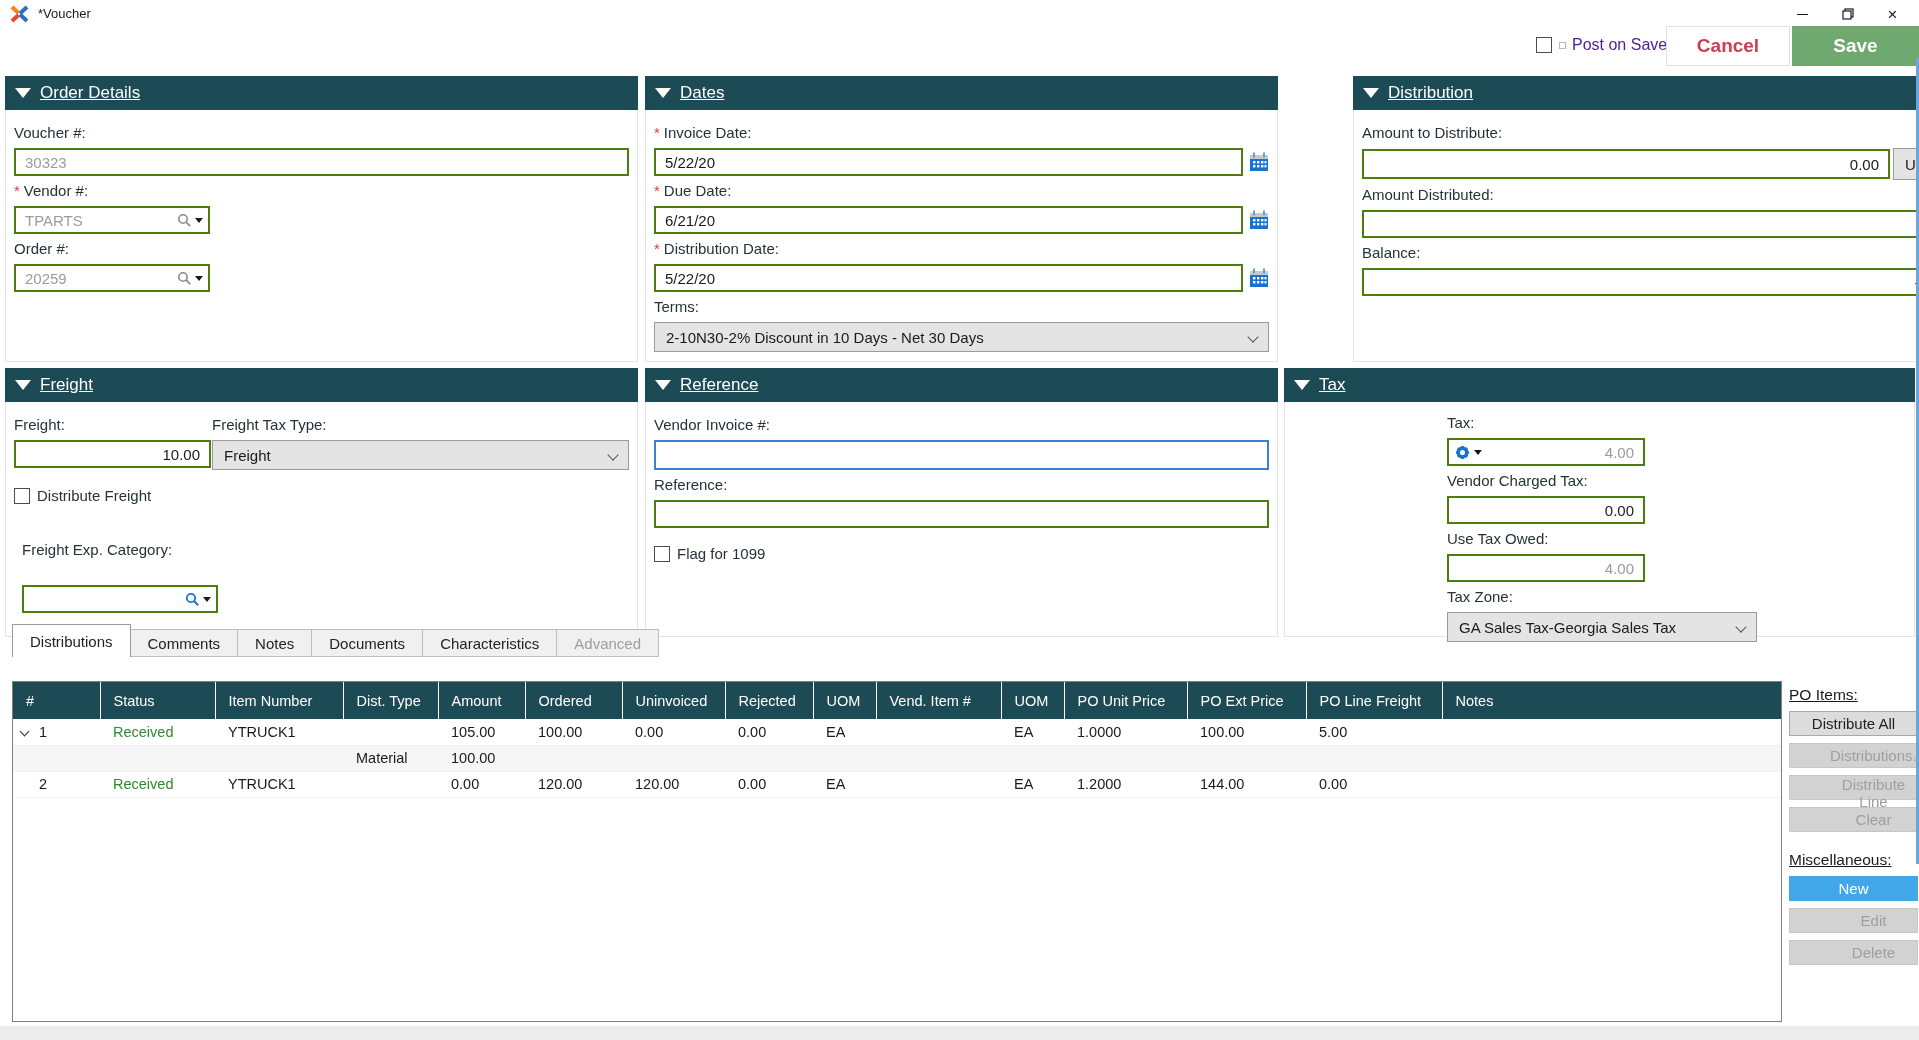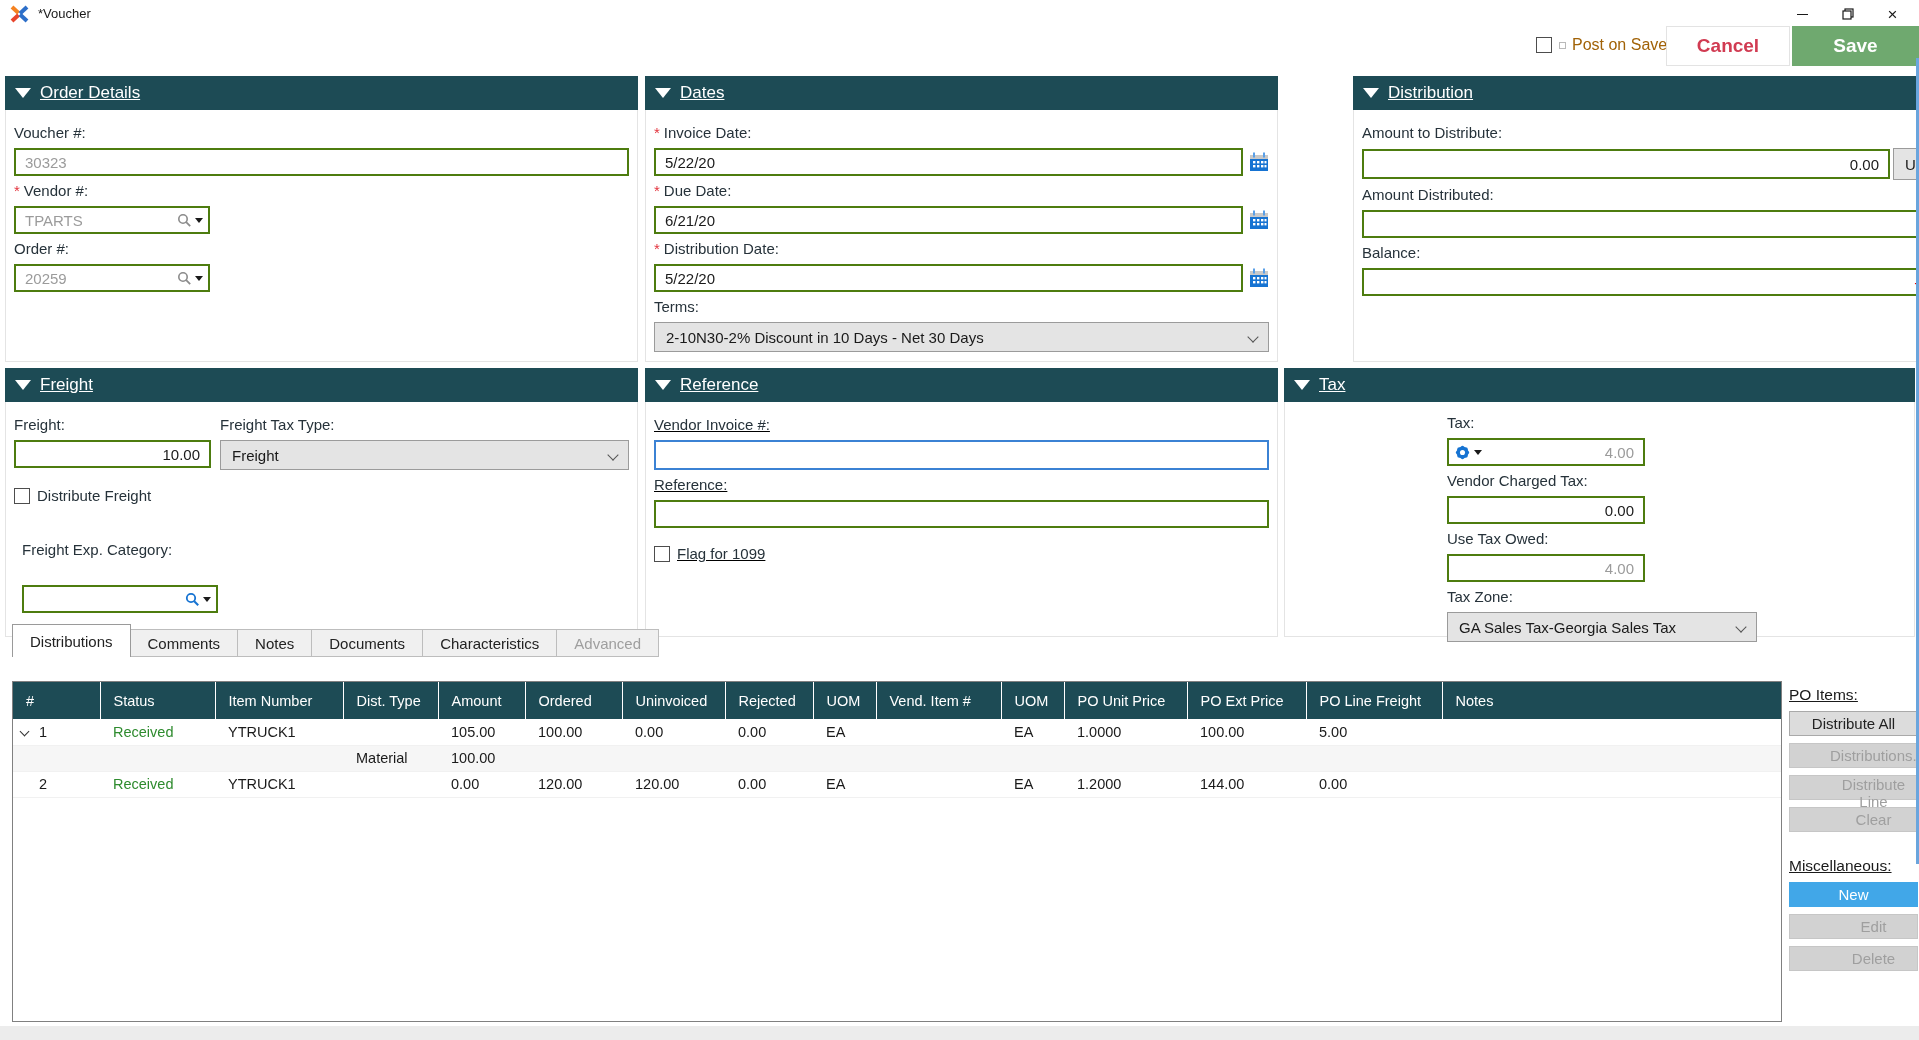"Post on Save" .post-save { color: #a16207 -> #4c1d95 }
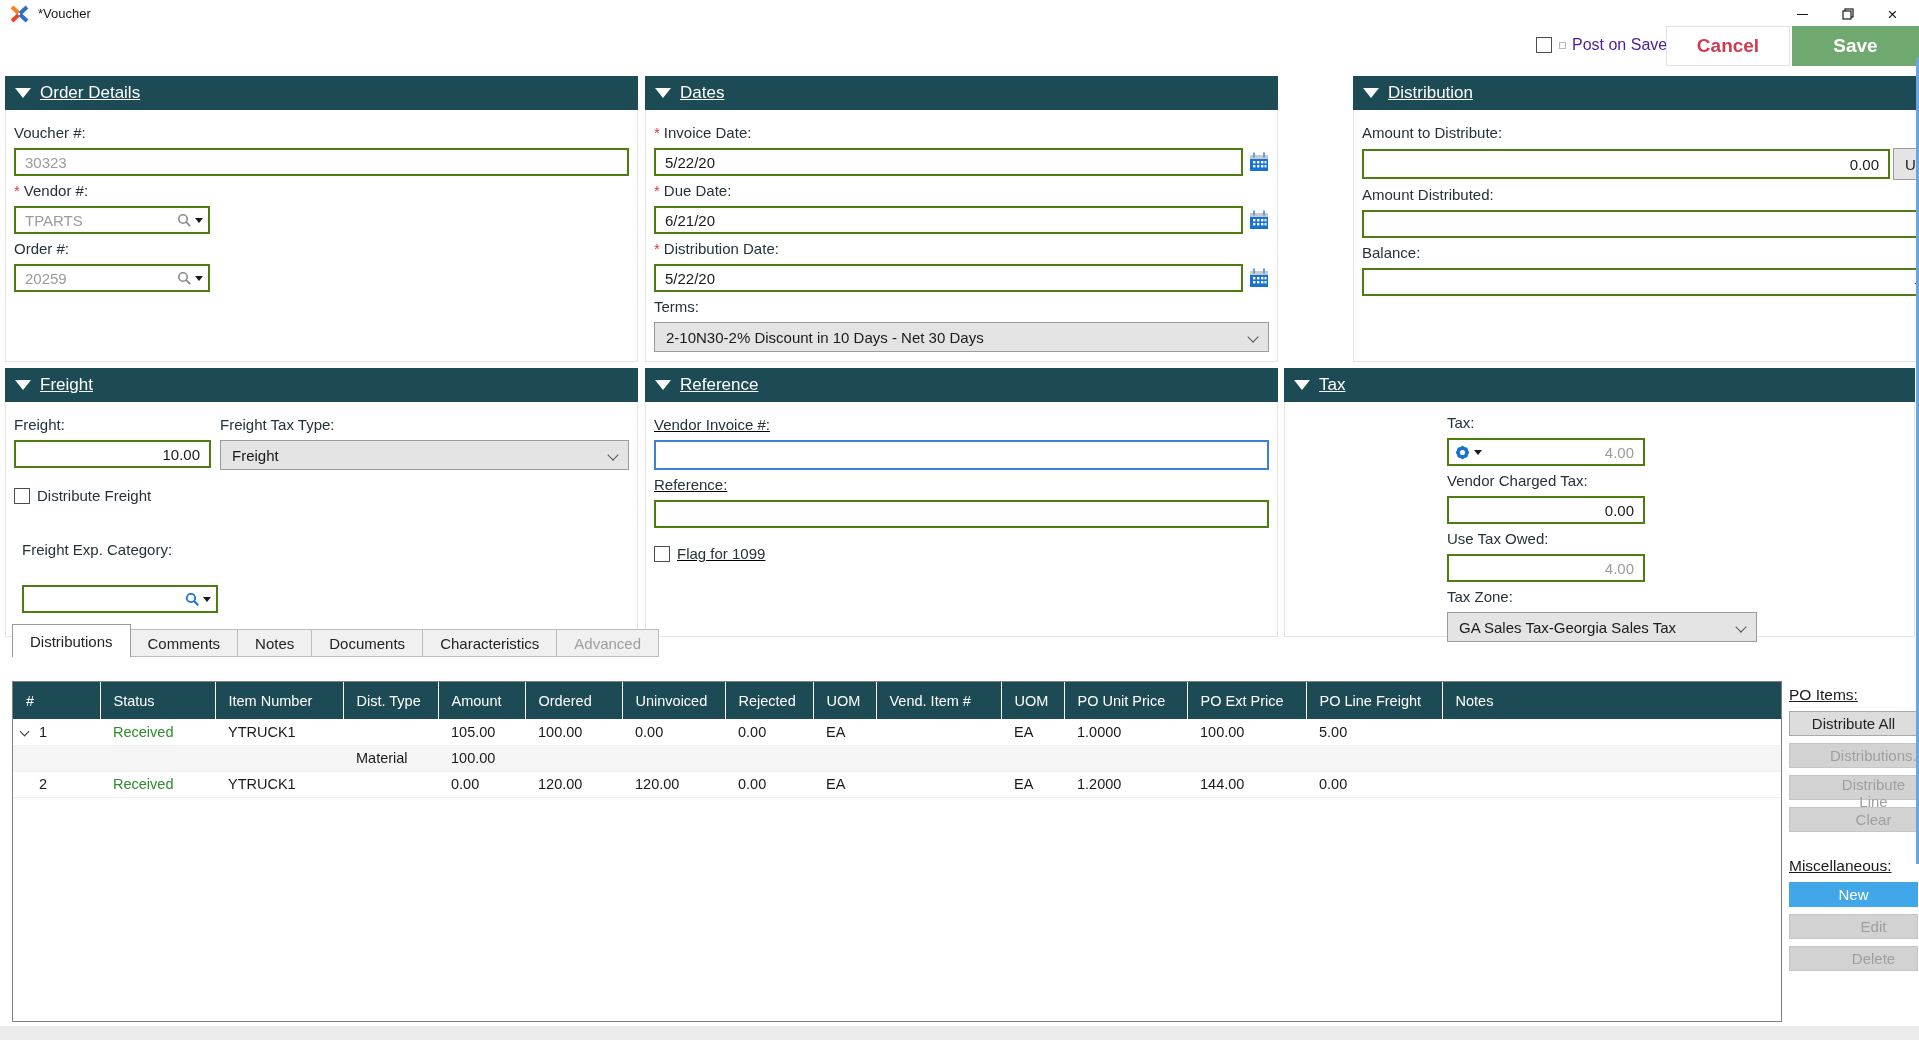"Reference" .p-ref { text-decoration: underline -> none }
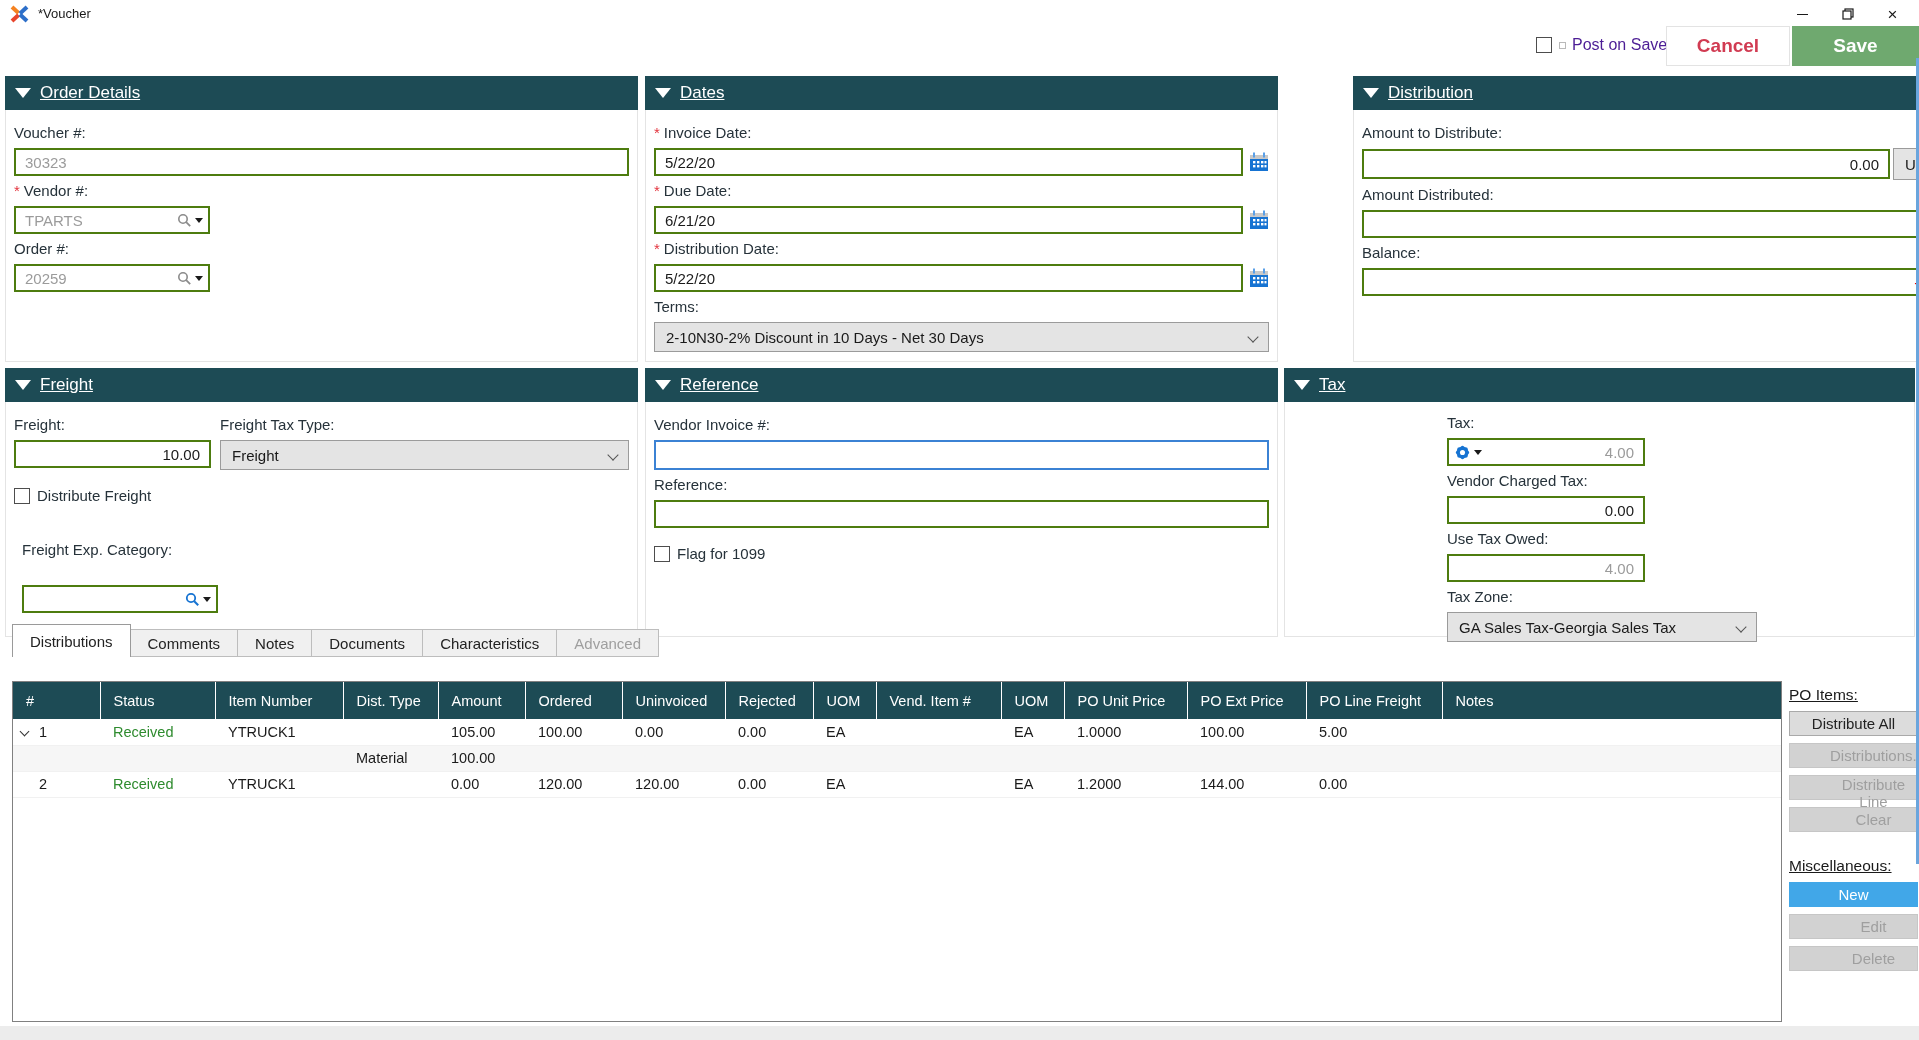"Freight:" .f-cols { gap: 9px -> 1px }
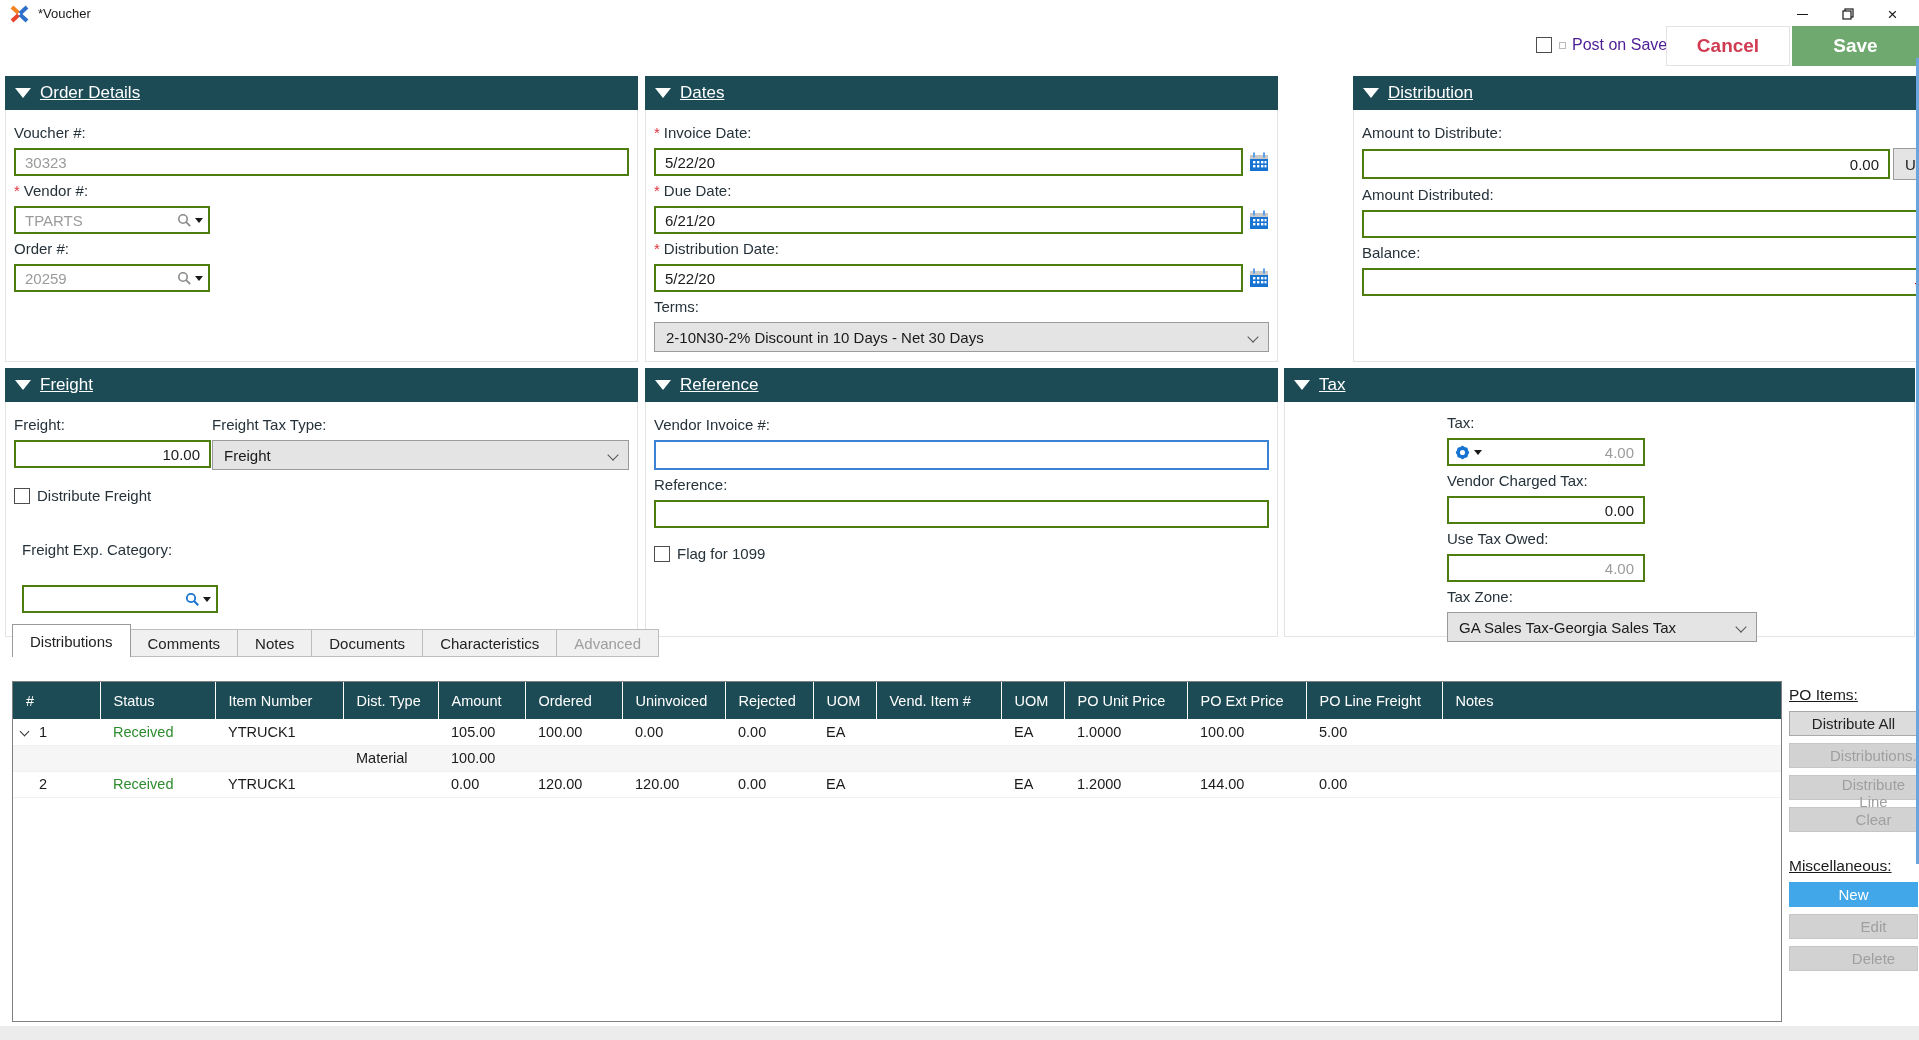"Miscellaneous:" .side-label.misc { margin-top: 25px -> 19px }
